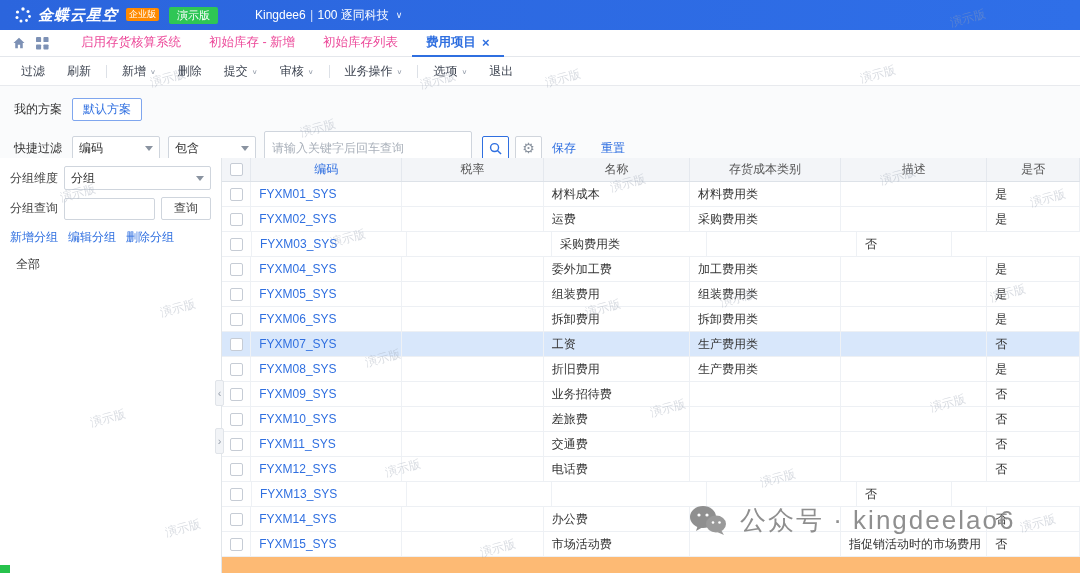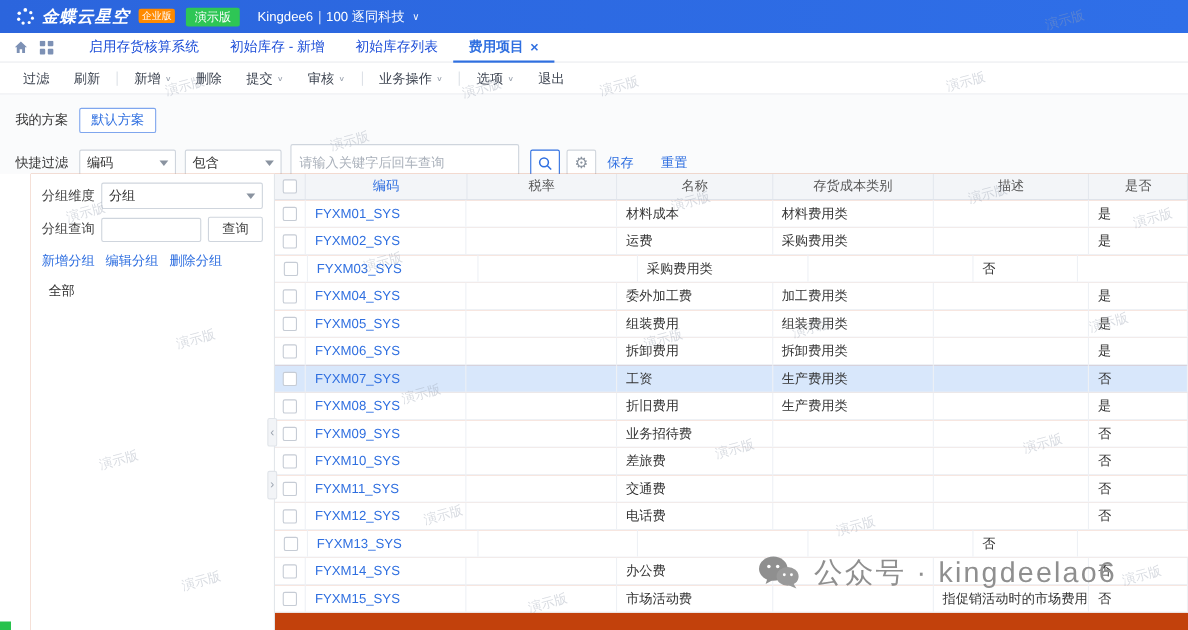"Kingdee6｜100 逐同科技" .account { margin-left: 16px -> 37px }
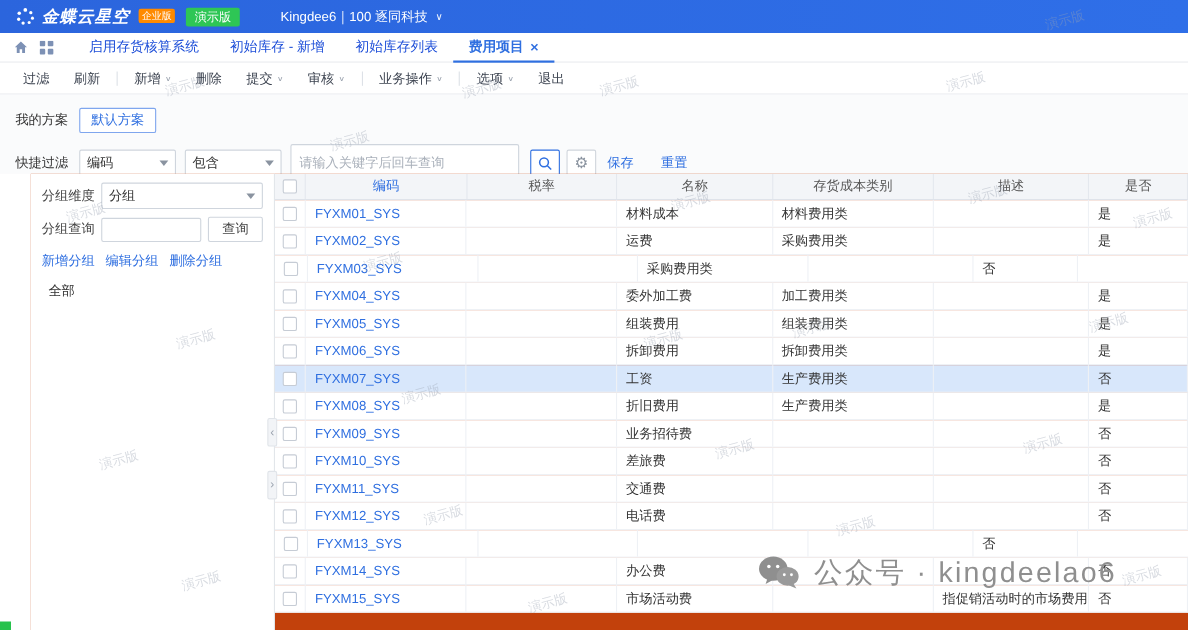"启用存货核算系统" .tab { color: #1d4ed8 -> #ec4899 }
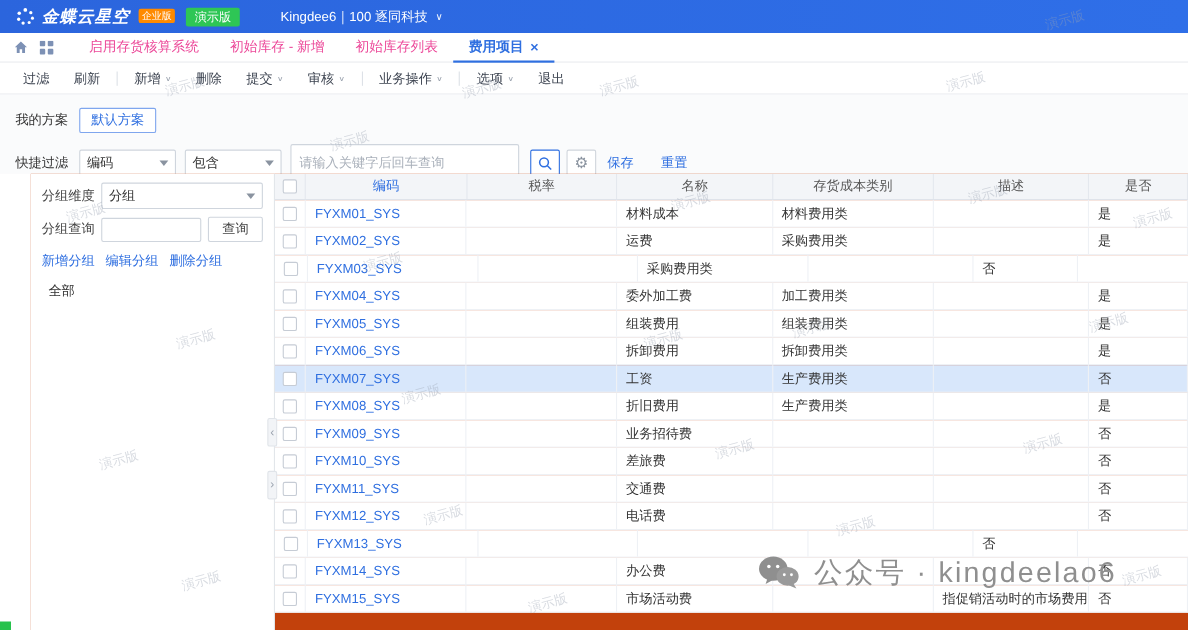"分组维度" .main { background: #c2410c -> #fdba74; margin-left: 28px -> none }
